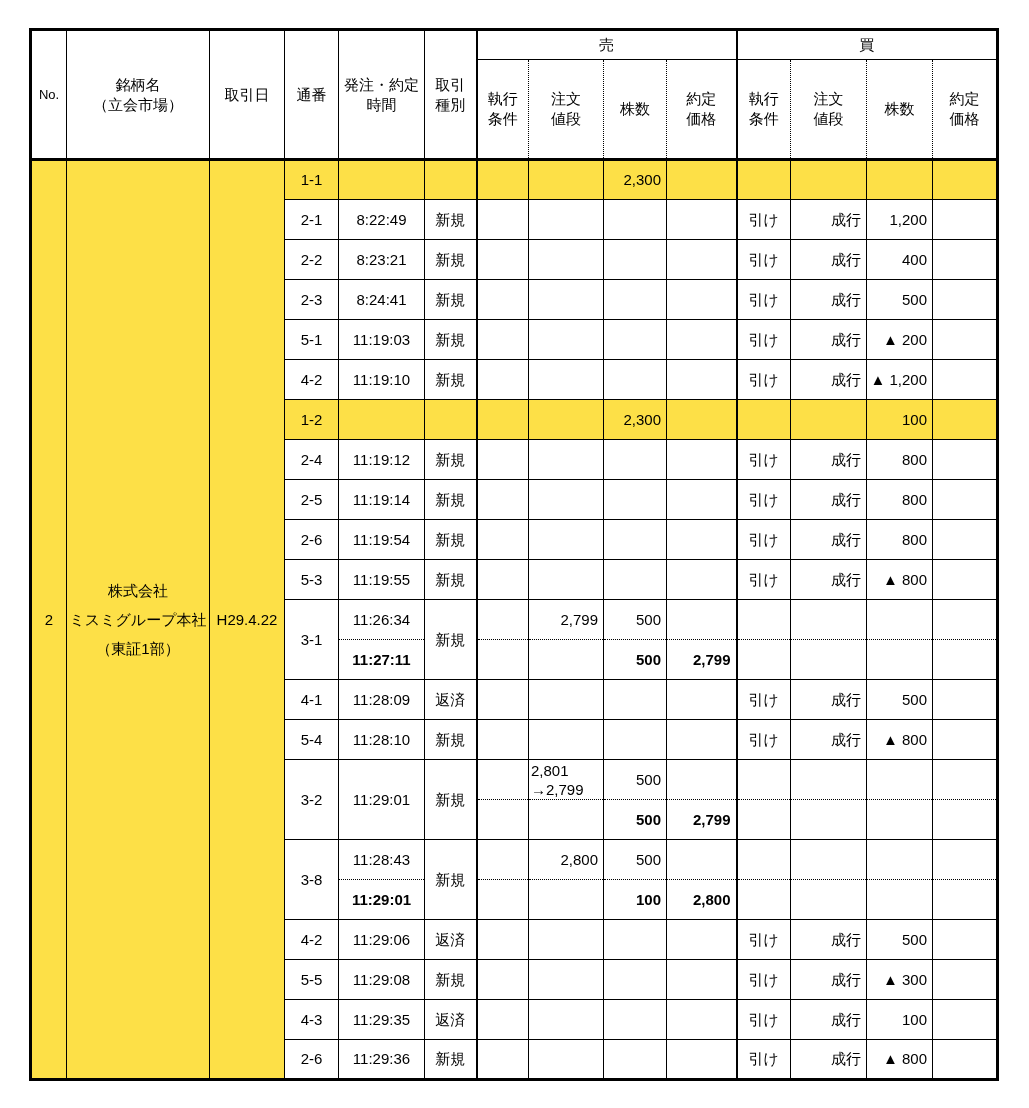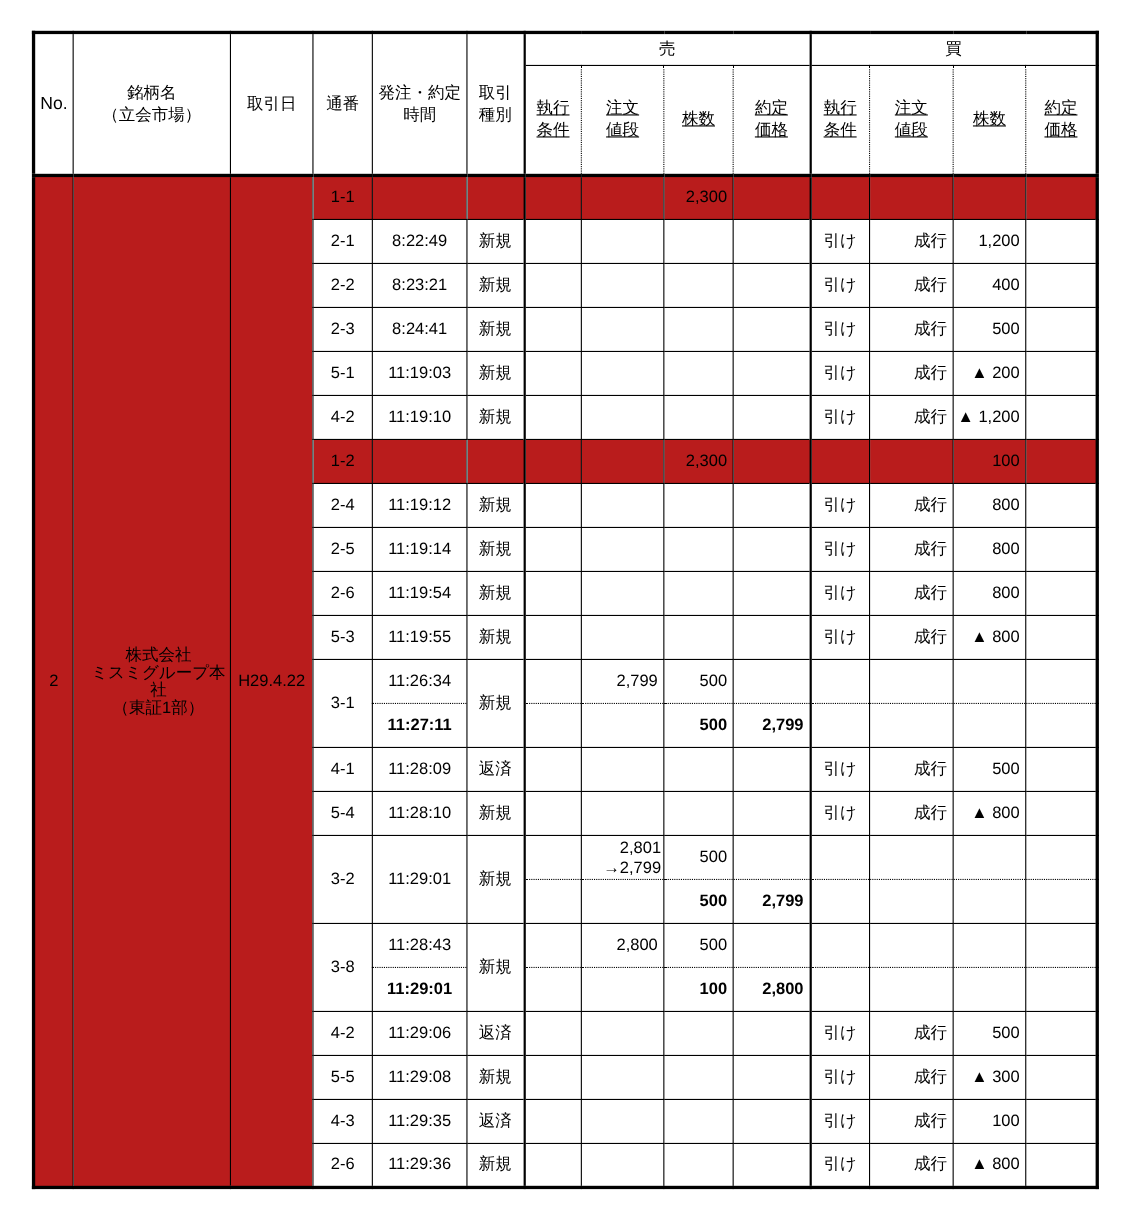"No." th.no-h { font-size: 16px -> 13px }
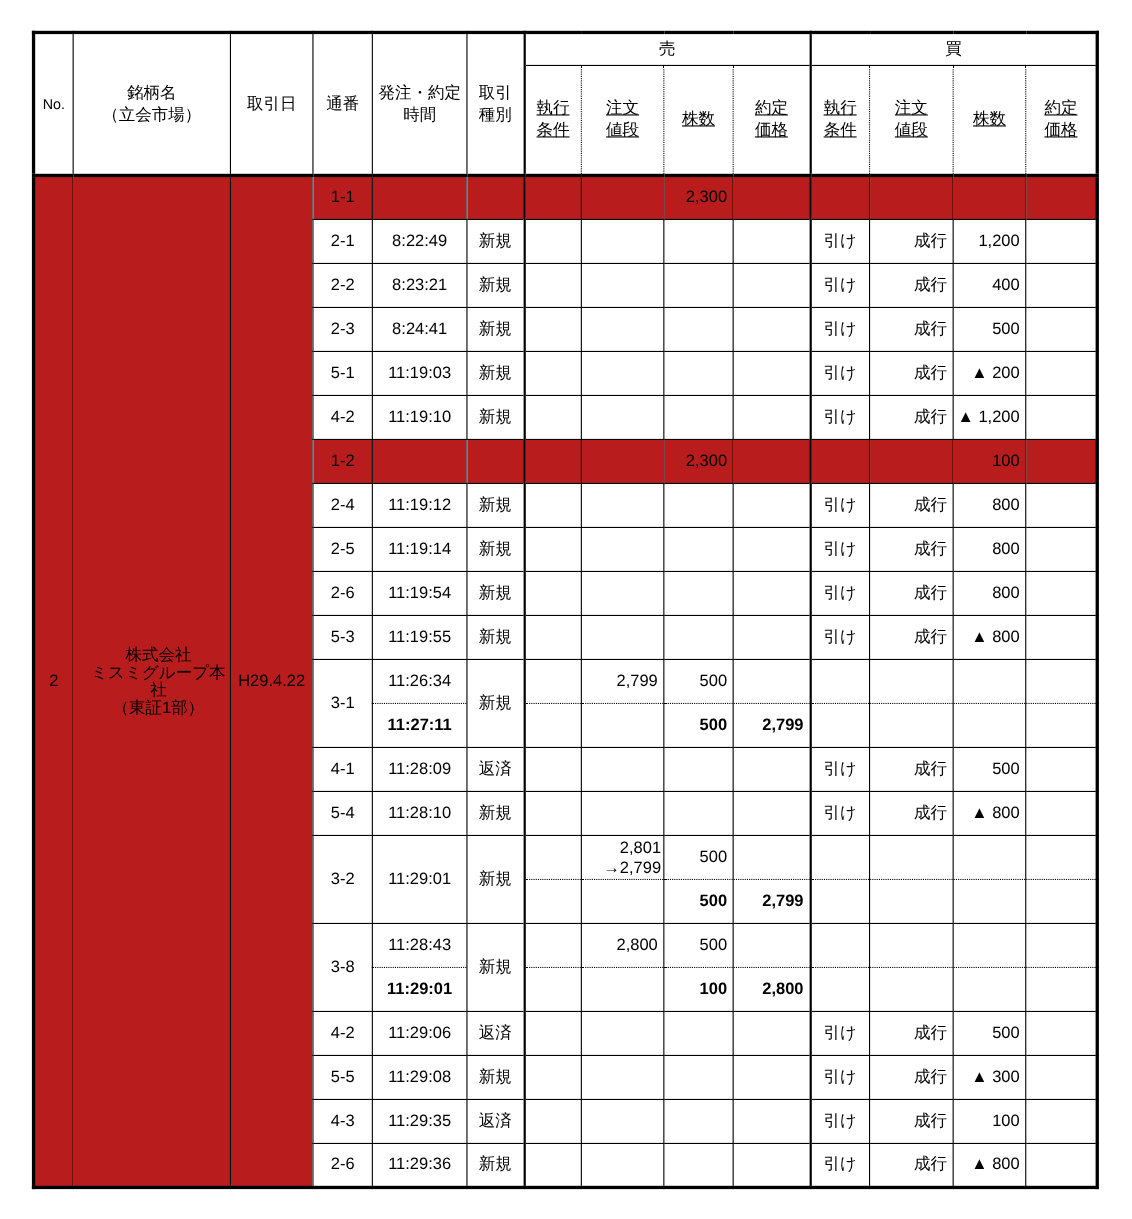"執行" thead tr.sub-row { text-decoration: underline -> none }
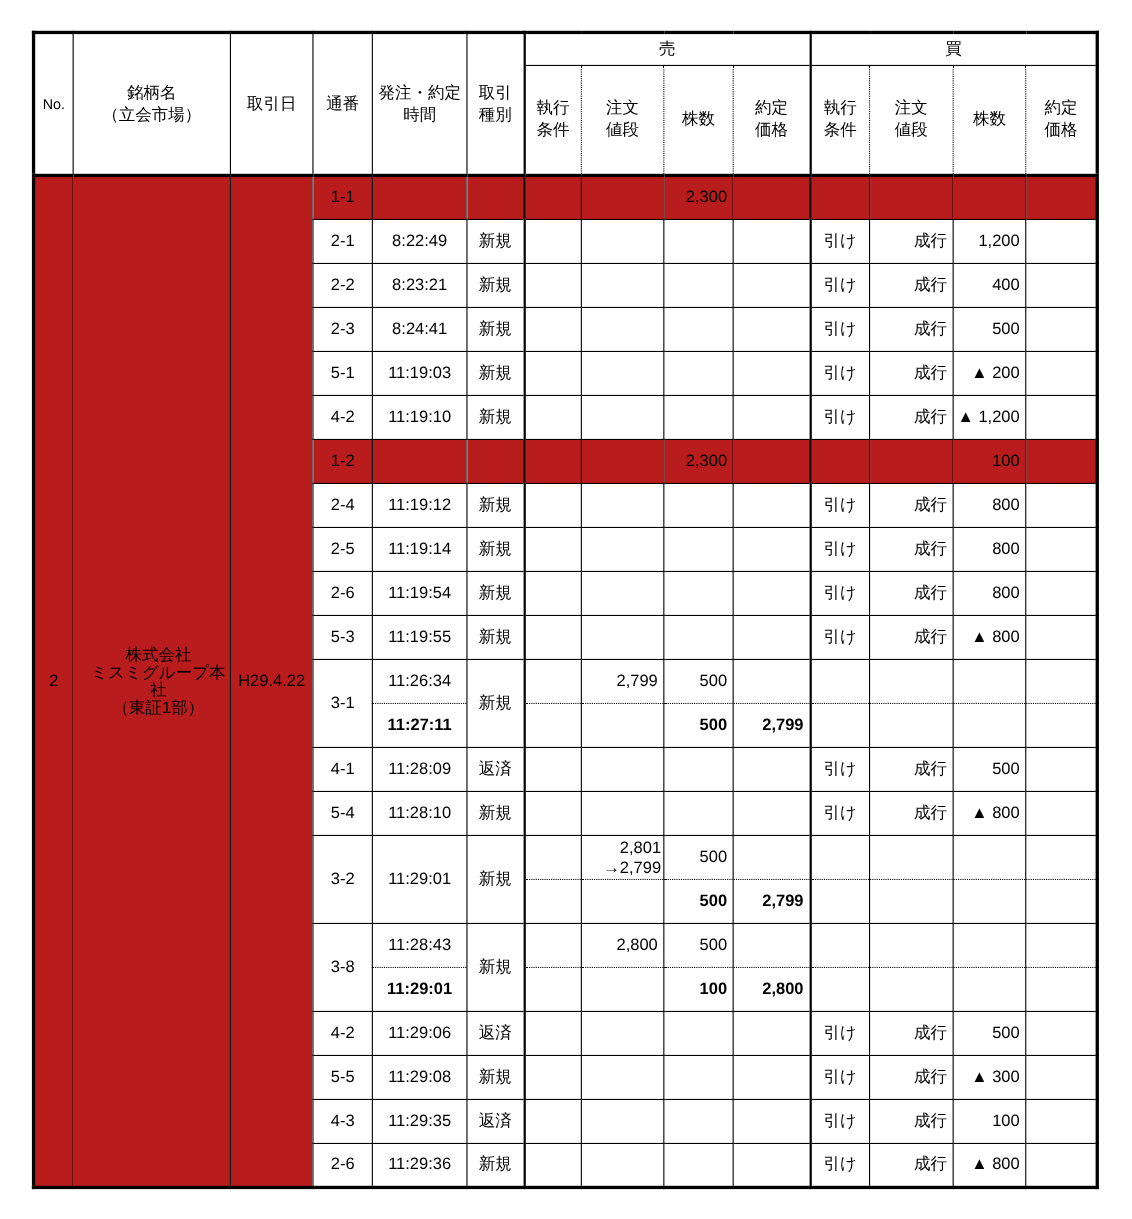"1-1" tr.shaded td { background: #b91c1c -> #fde047 }
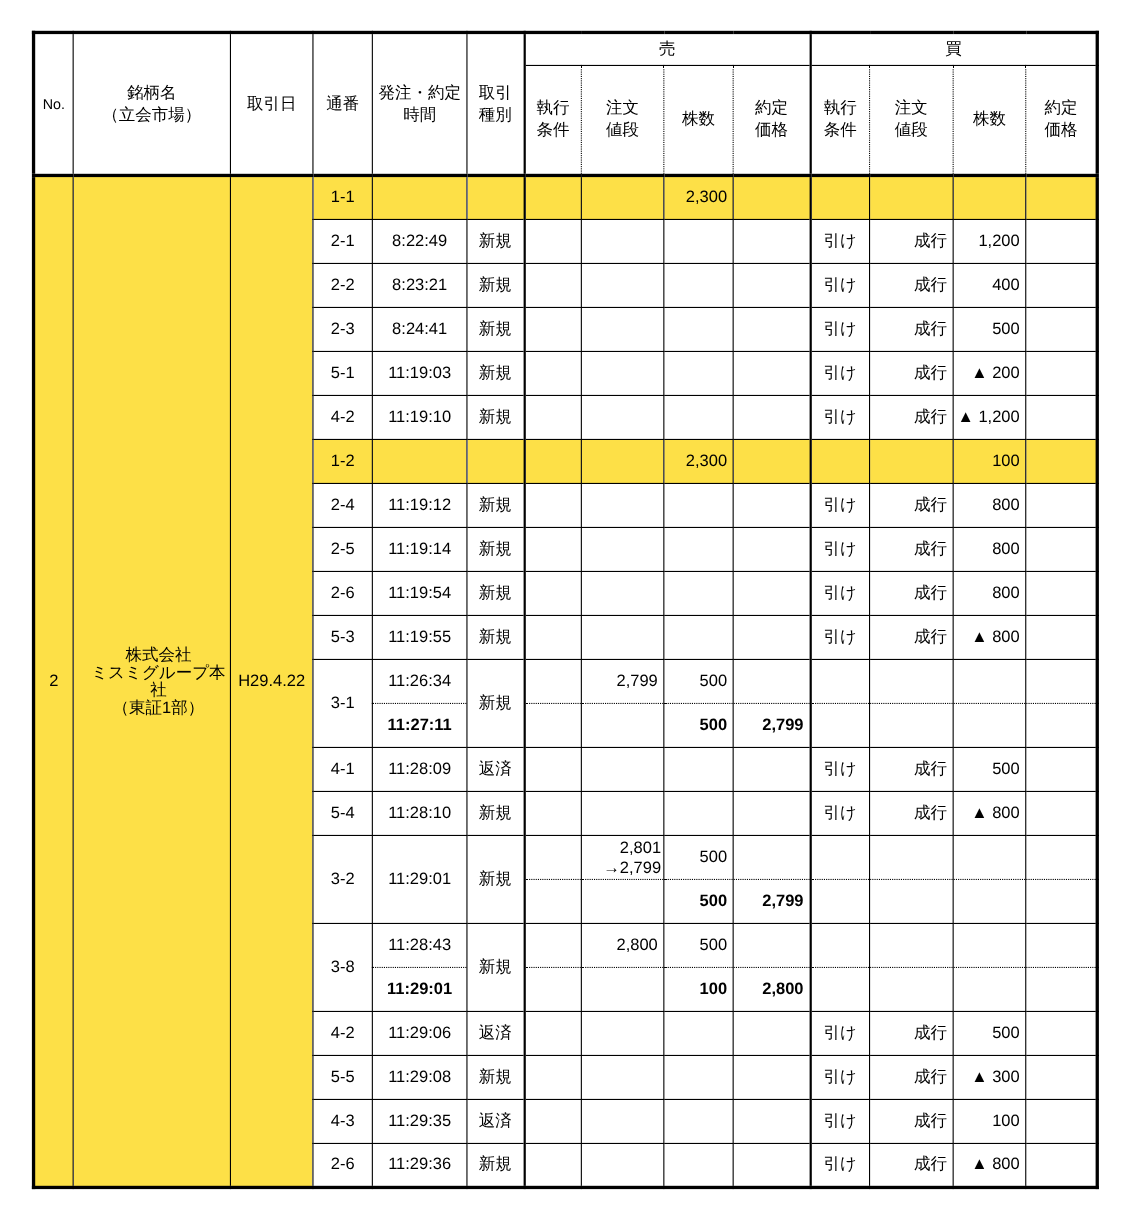"株式会社" td.name-cell { line-height: 16px -> 29px; padding-left: 14px -> none }
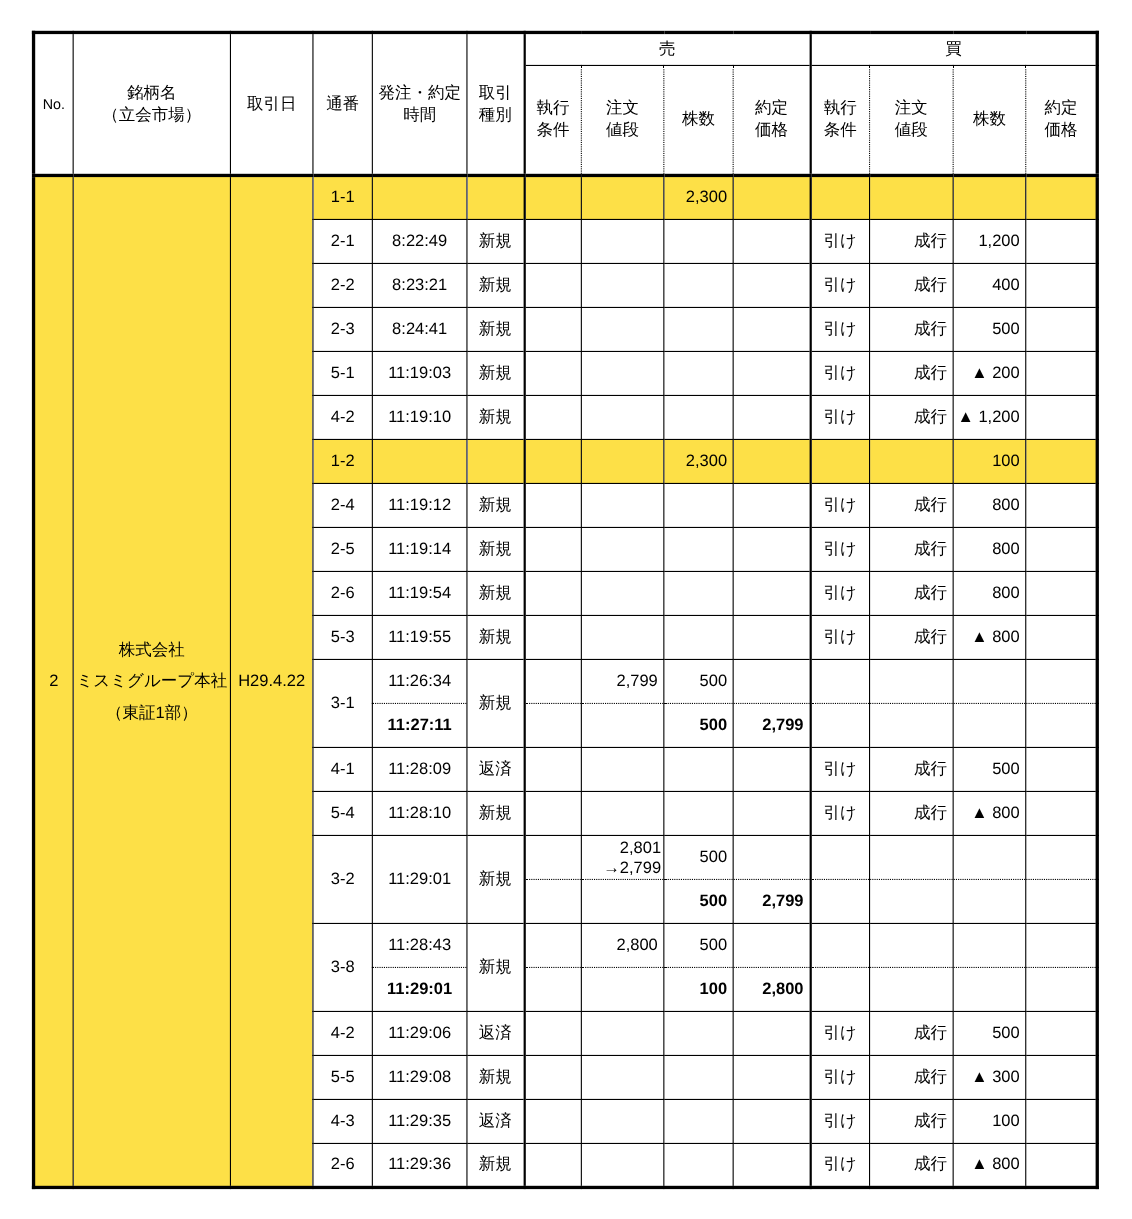"2,801" td.pre { text-align: right -> left }
